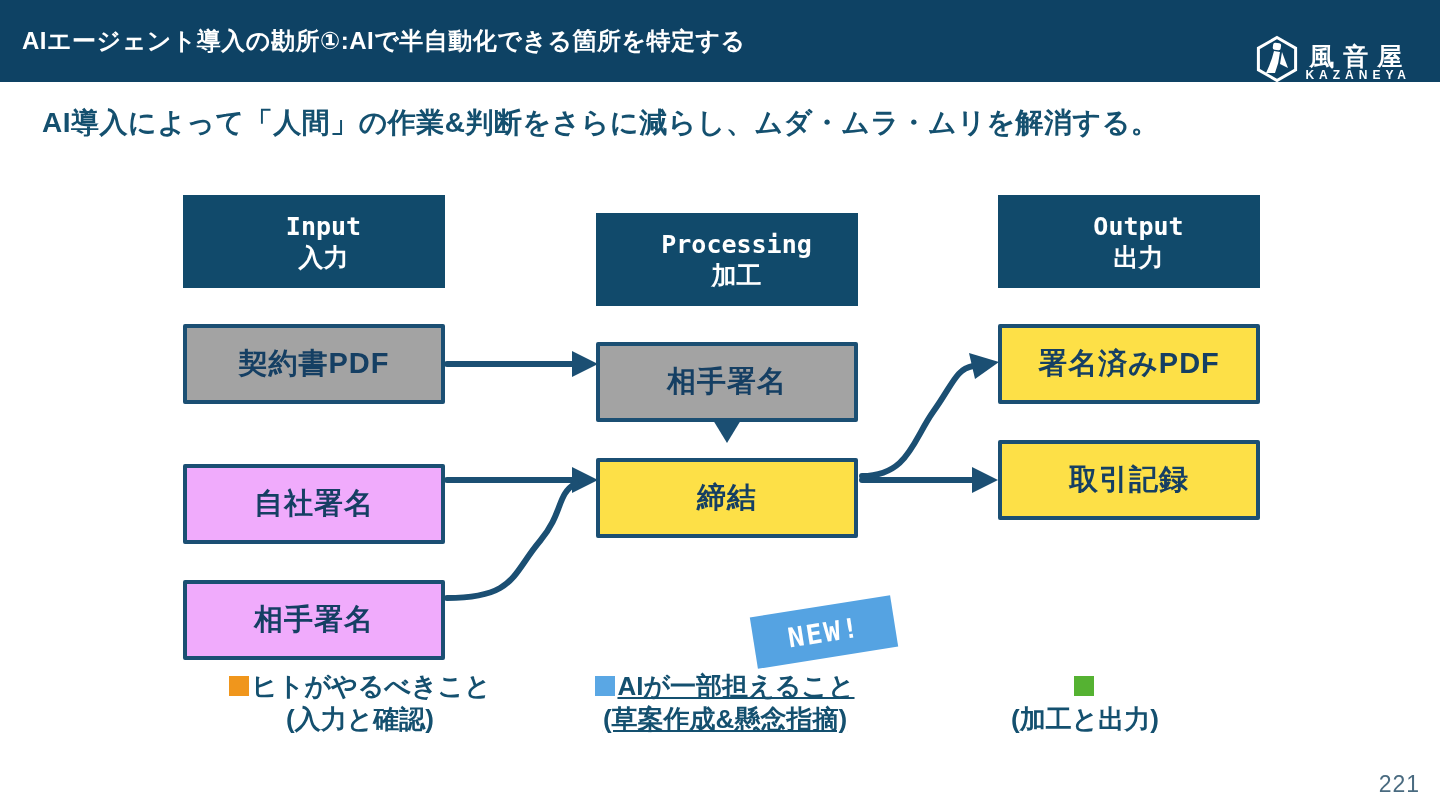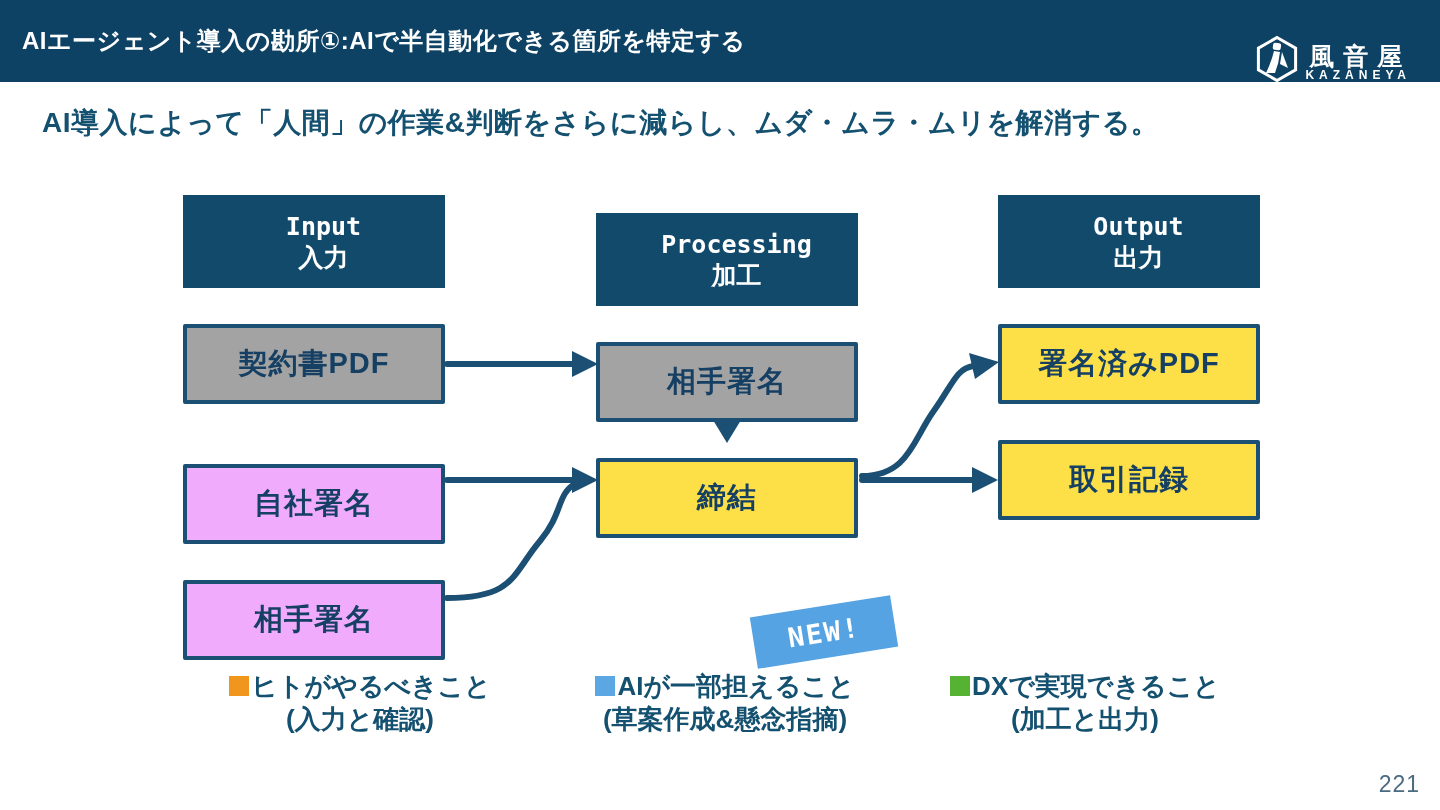"AIが一部担えること" .li2 { text-decoration: none -> underline }
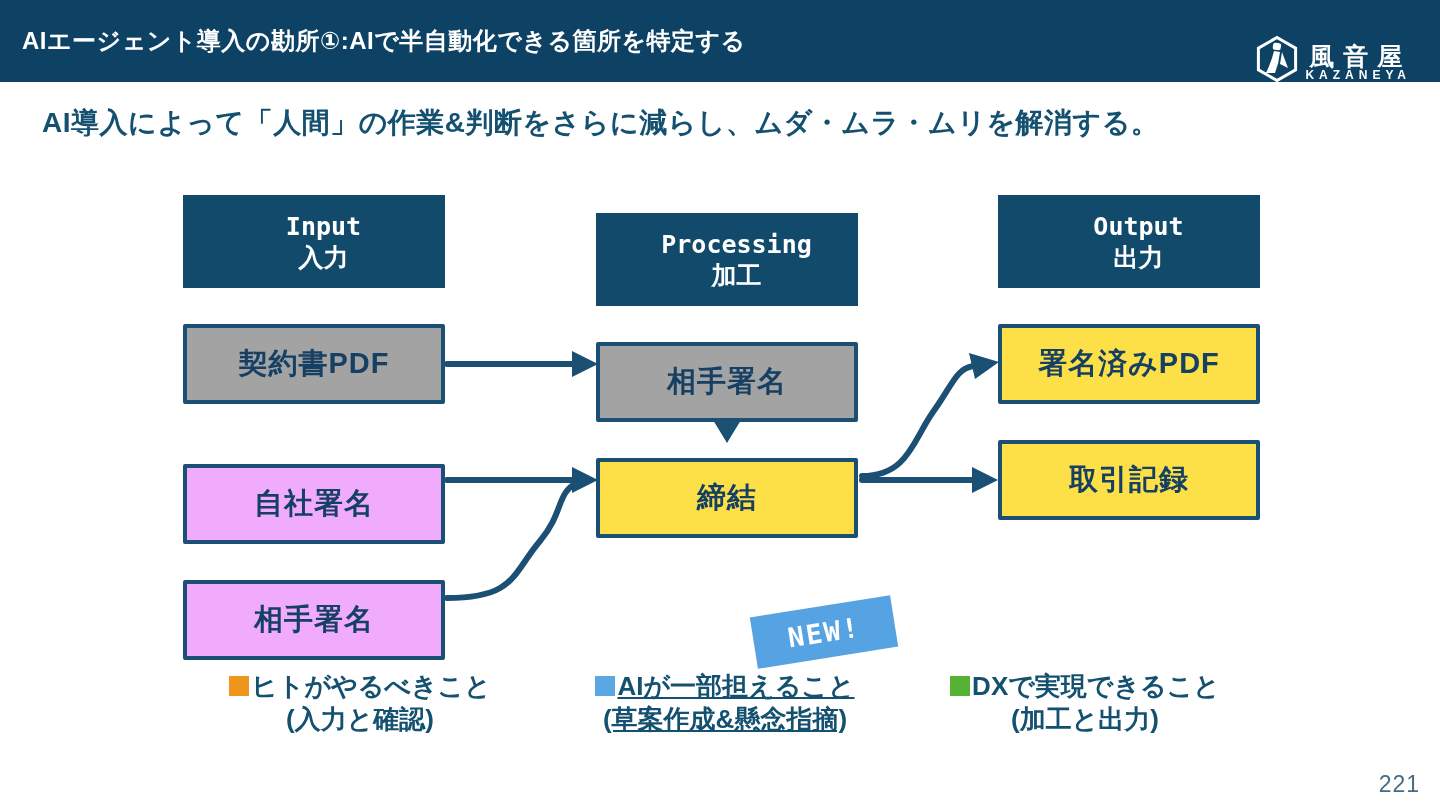"DXで実現できること" span { html: <span>DXで実現できること</span> -> none }
